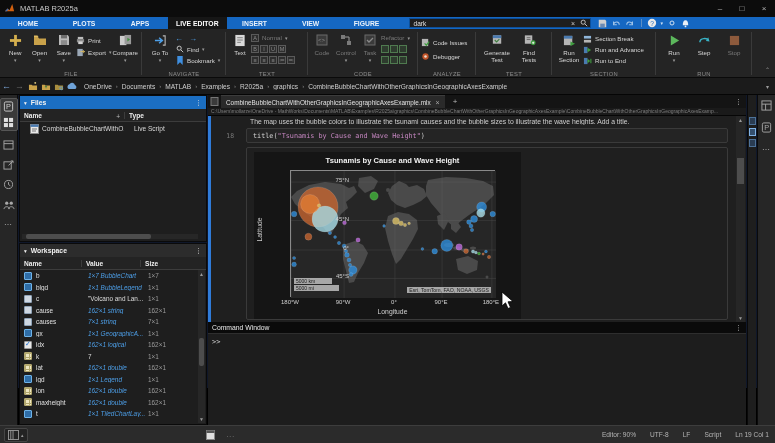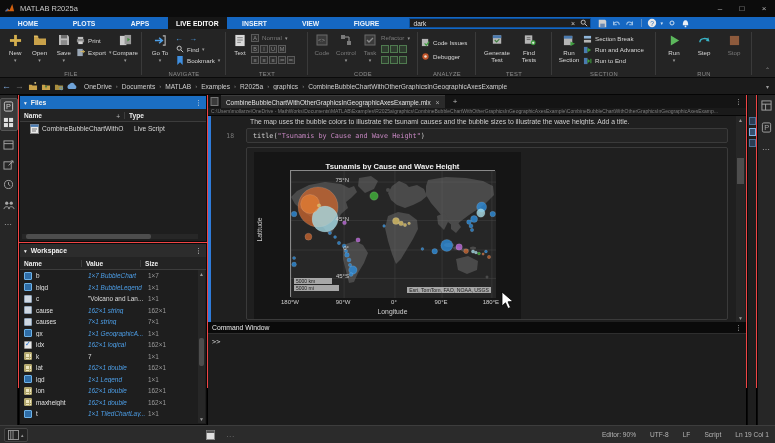"MATLAB R2025a" #app { background: #ef4444 -> #0f172a }
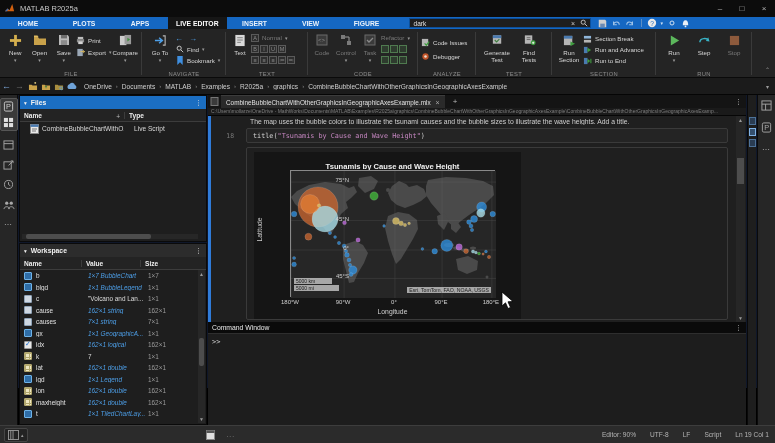"Tsunamis by Cause and Wave" #fig-title { top: 10px -> 4px }
